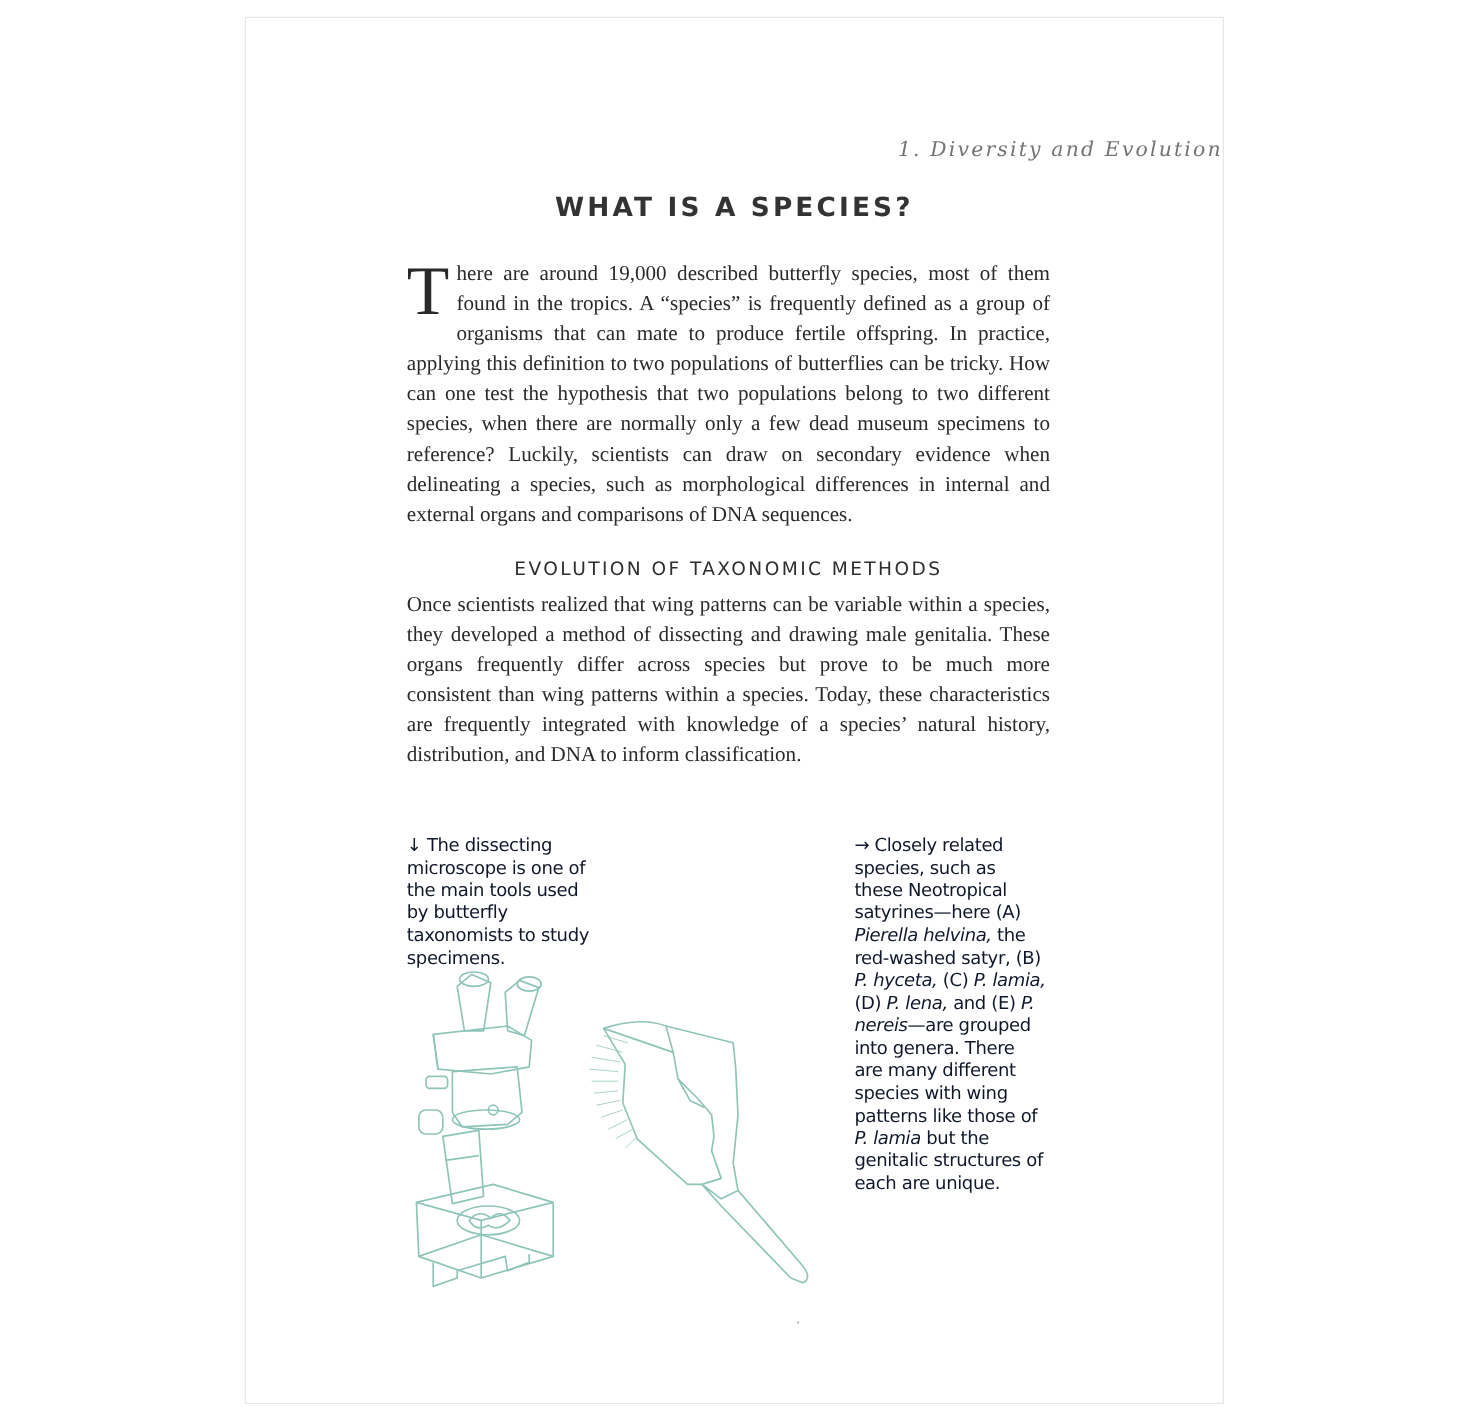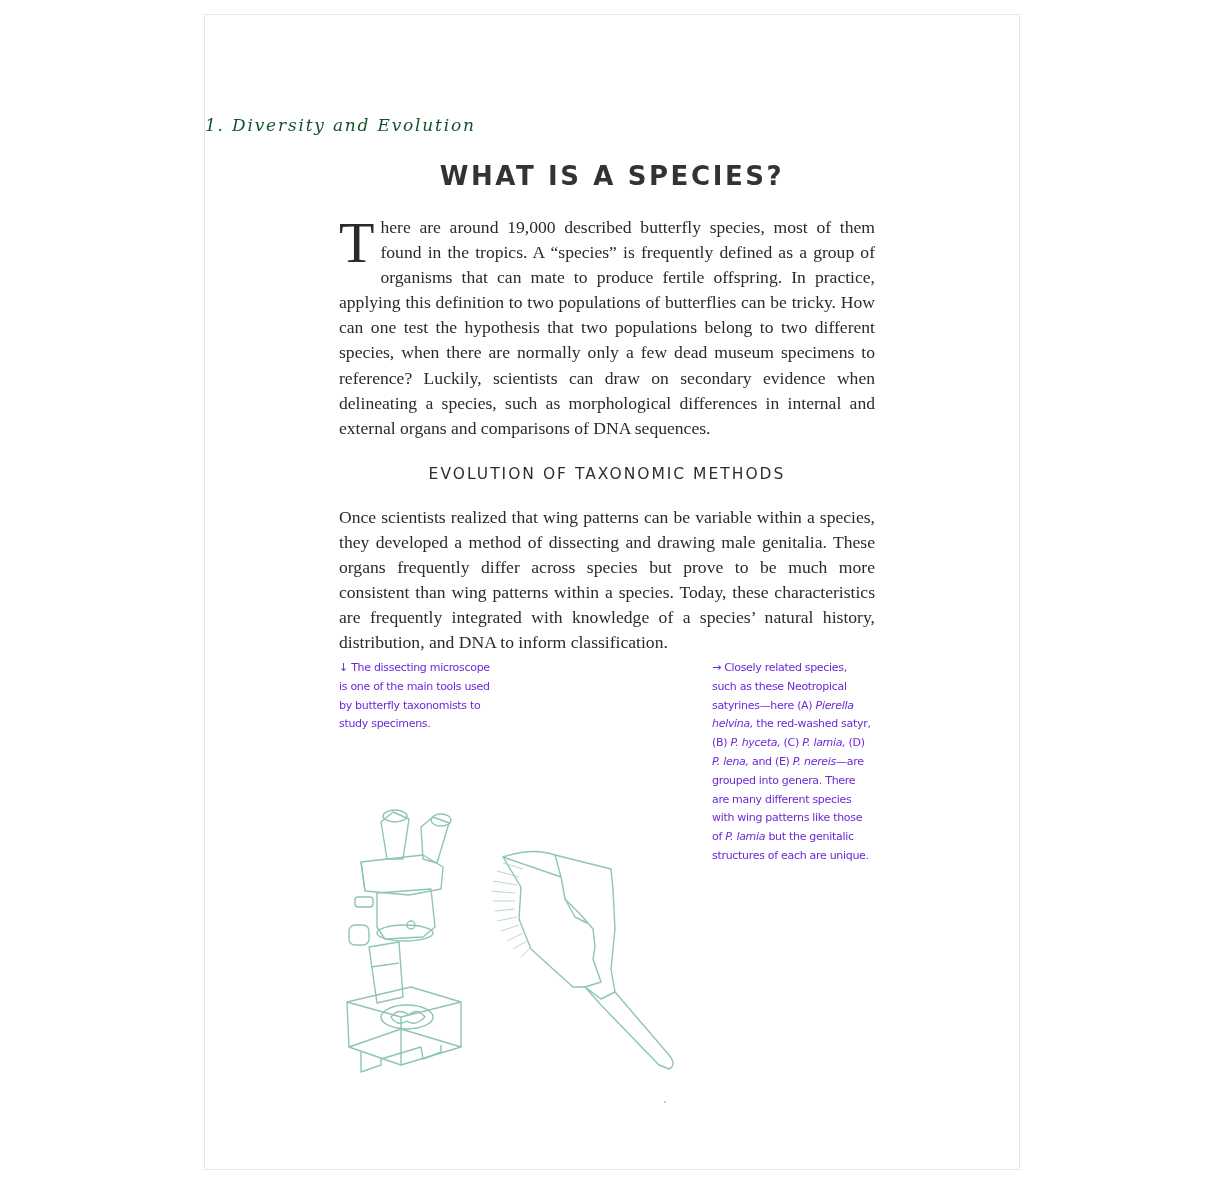"1. Diversity and Evolution" .chapter { color: #14532d -> #737373; text-align: left -> right }
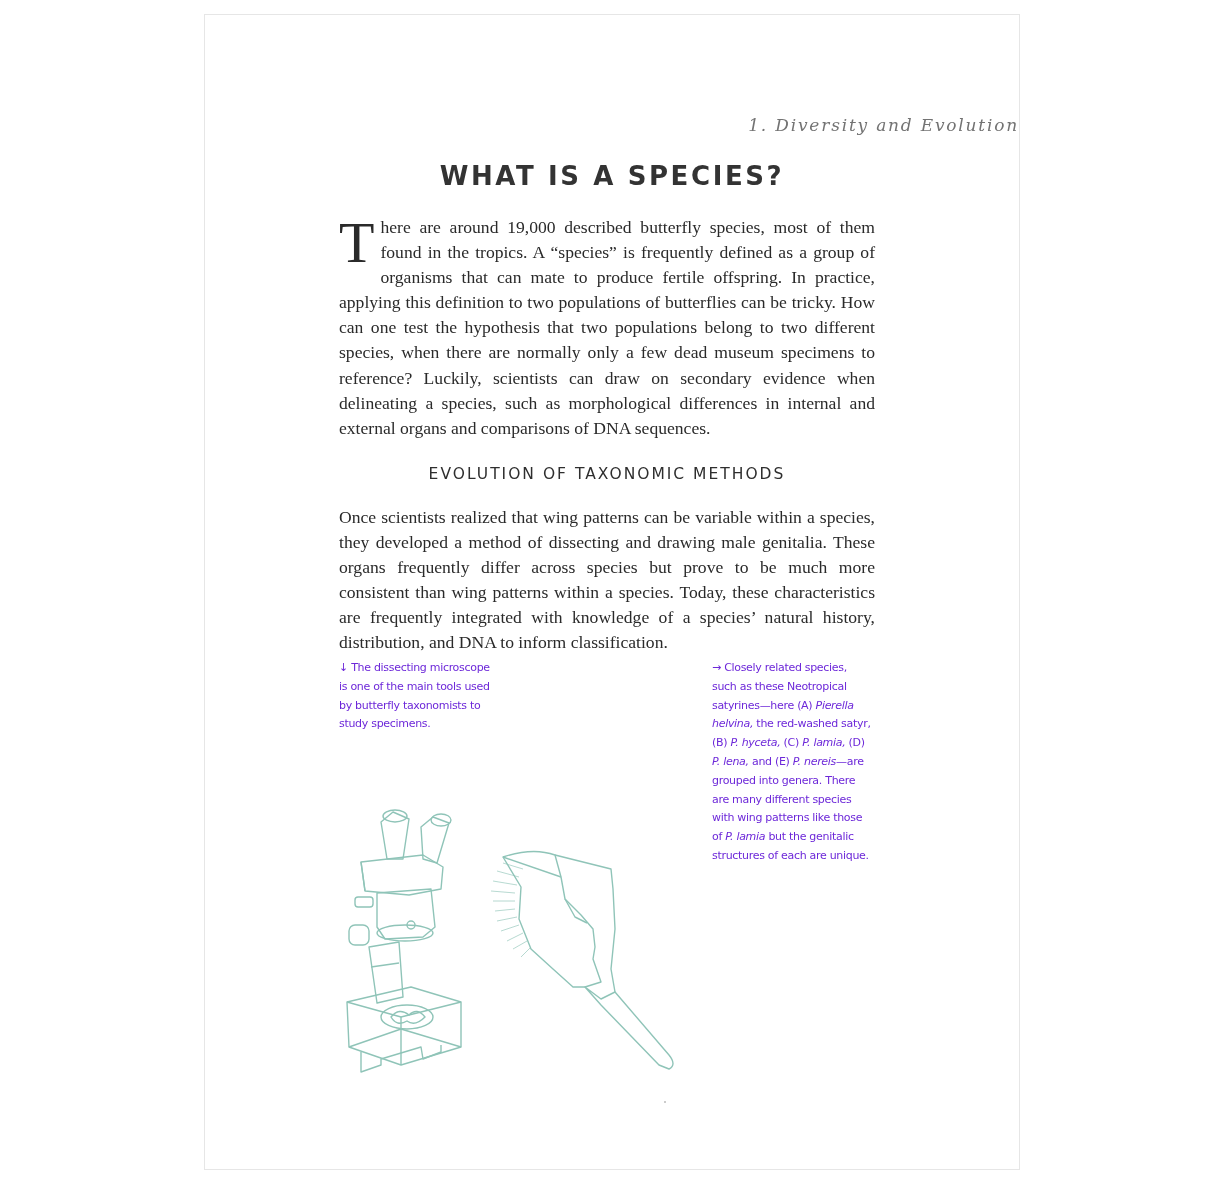"WHAT IS A SPECIES?" .title { font-size: 26px -> 22px }
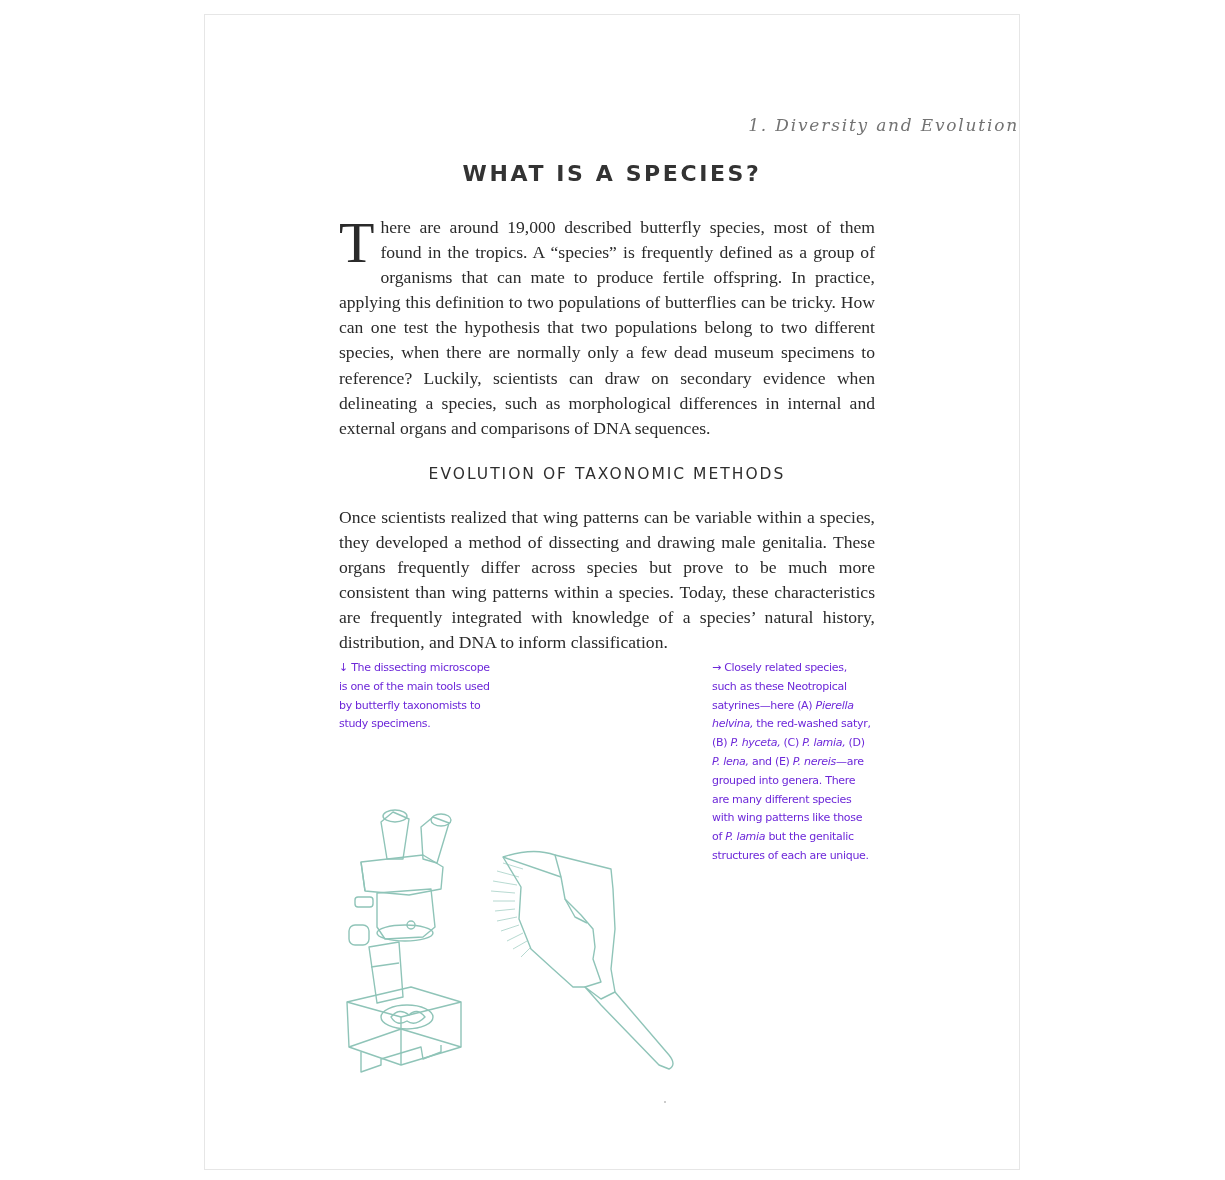"Once scientists realized that wing" .para2 { margin-top: 14px -> none }
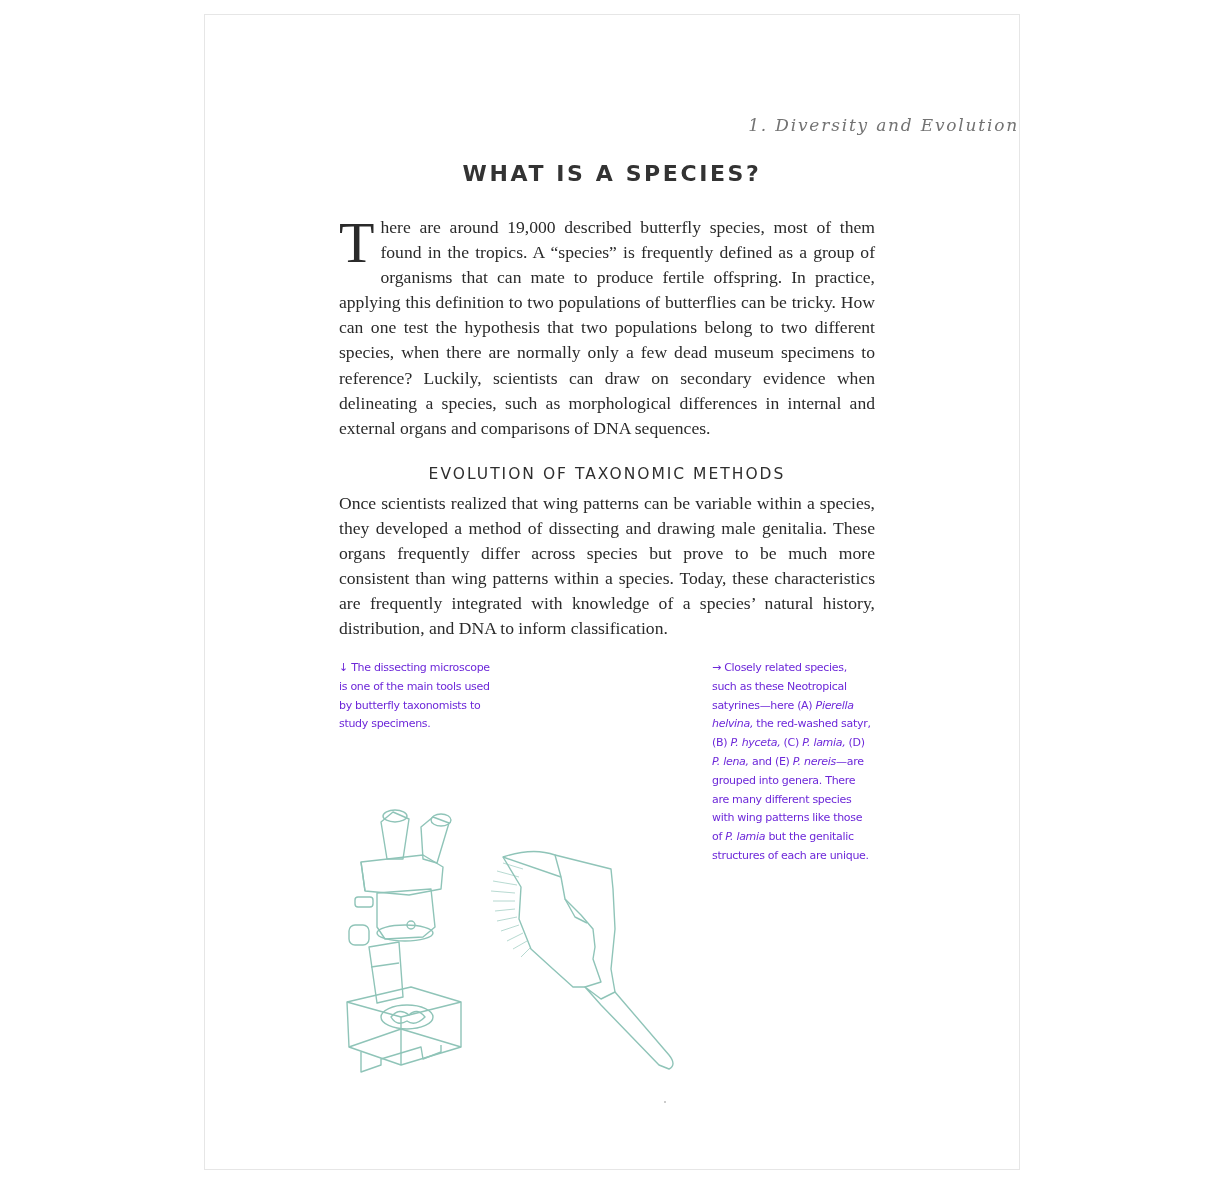"↓ The dissecting microscope is" .caption { color: #6d28d9 -> #0f172a; font-size: 11px -> 15px; top: 644px -> 680px }
